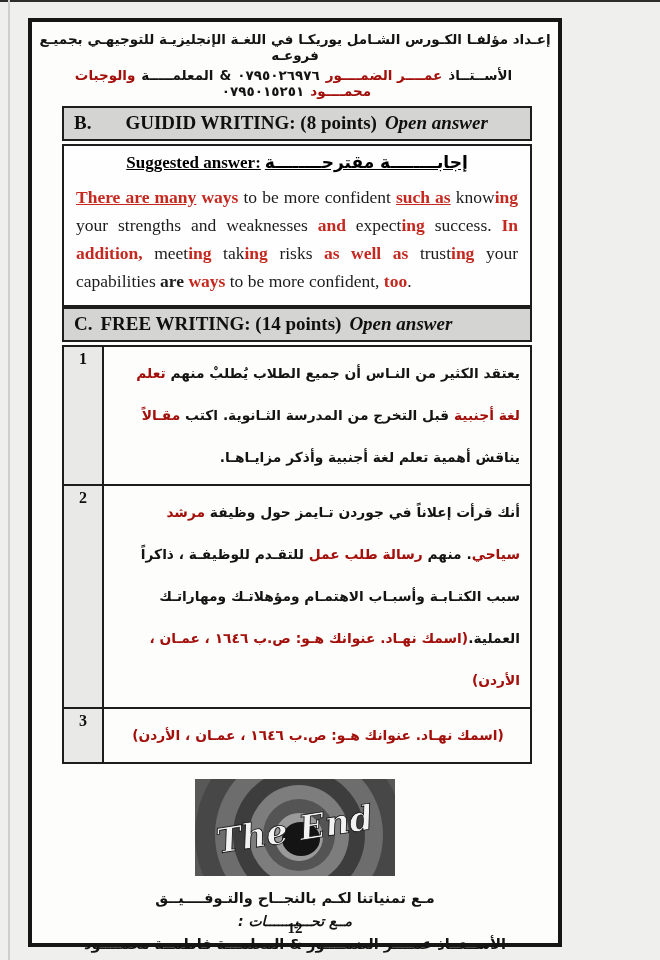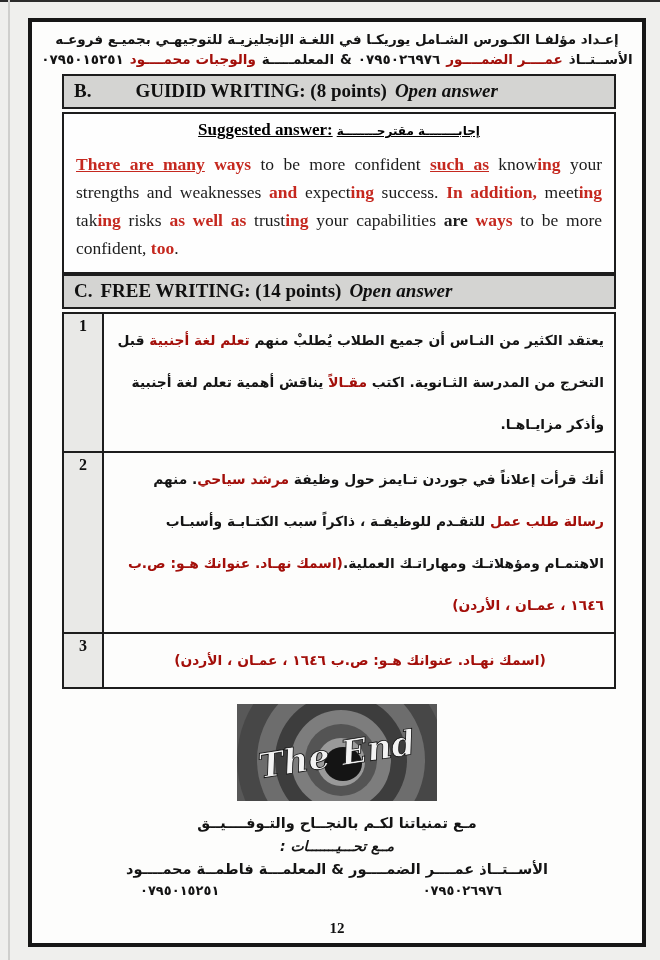"إعـداد مؤلفـا الكـورس الشـامل يوريكـا" .sheet { width: 618px -> 534px }
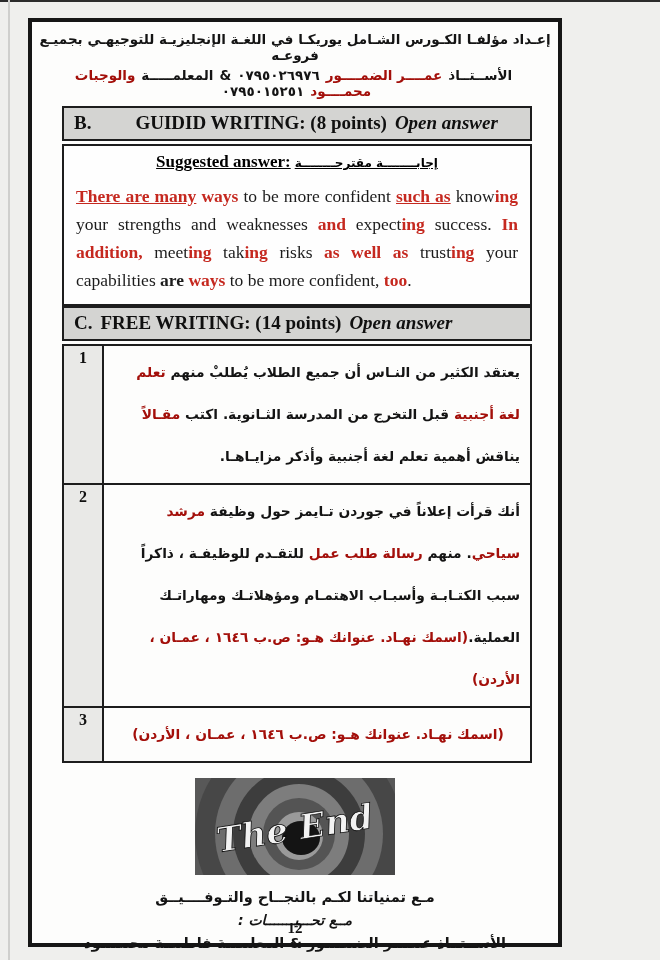"GUIDID WRITING: (8 points)" .sec-head.b .sec-title { margin-left: 44px -> 34px }
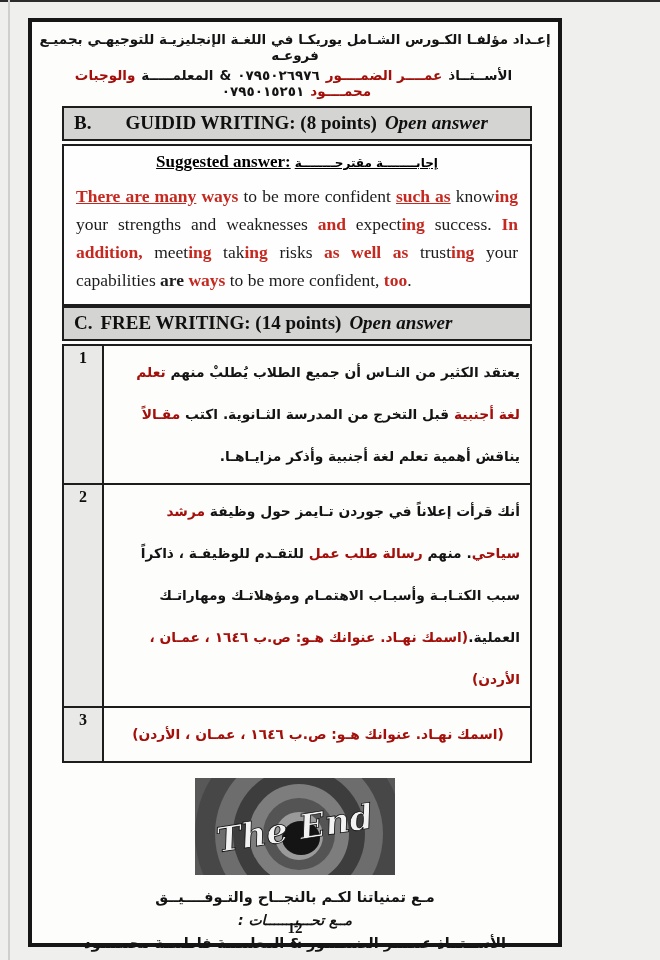"إجابــــــــة مقترحــــــــة" .sug-head .ar { font-size: 12px -> 17px }
